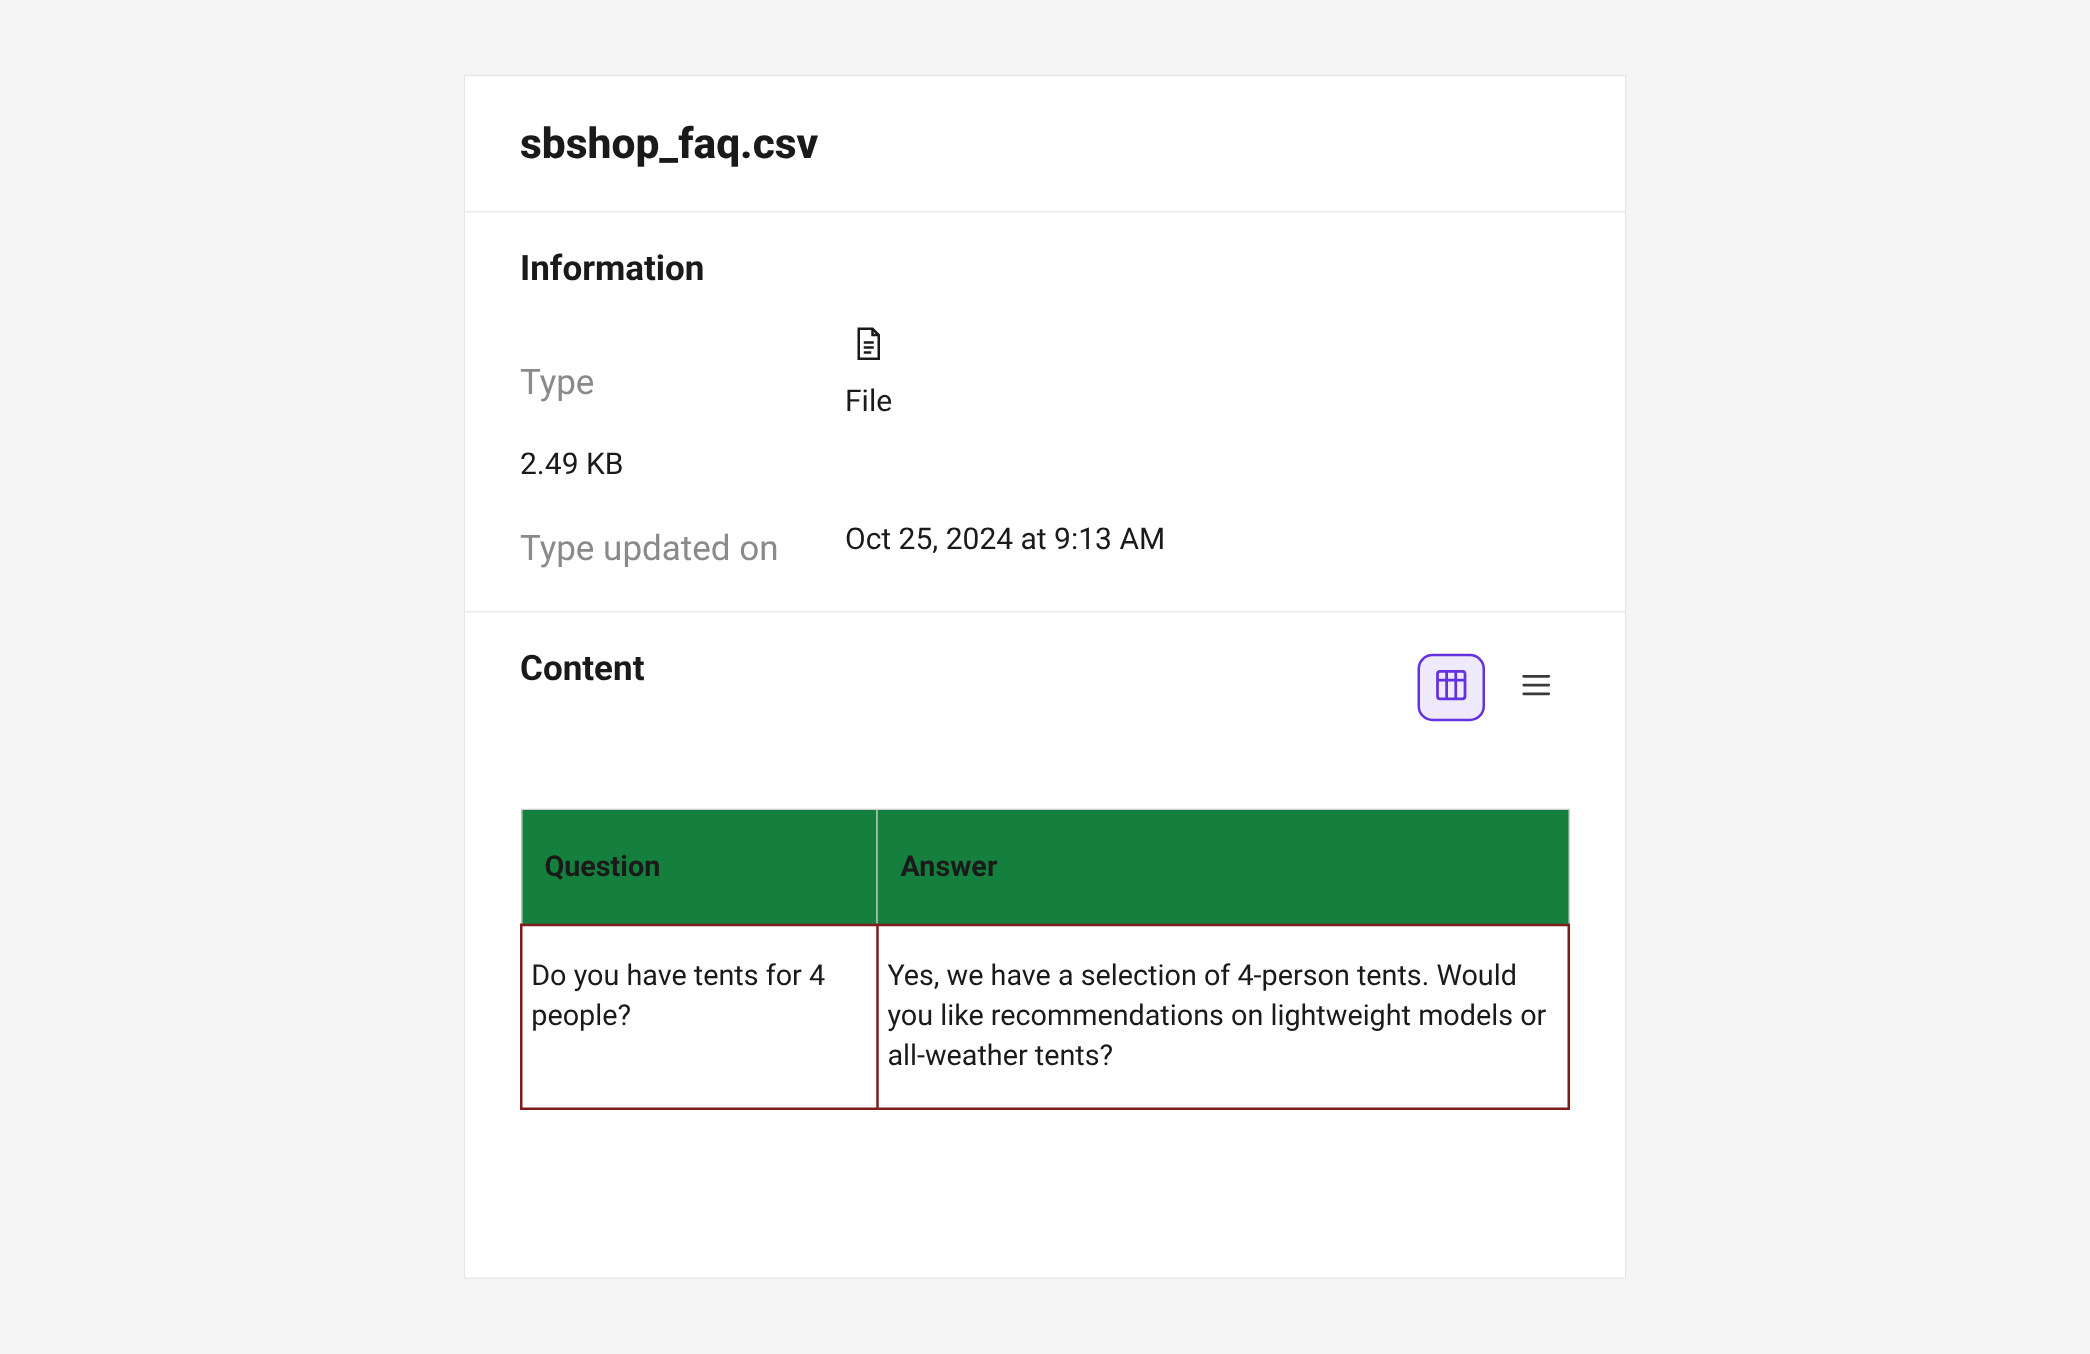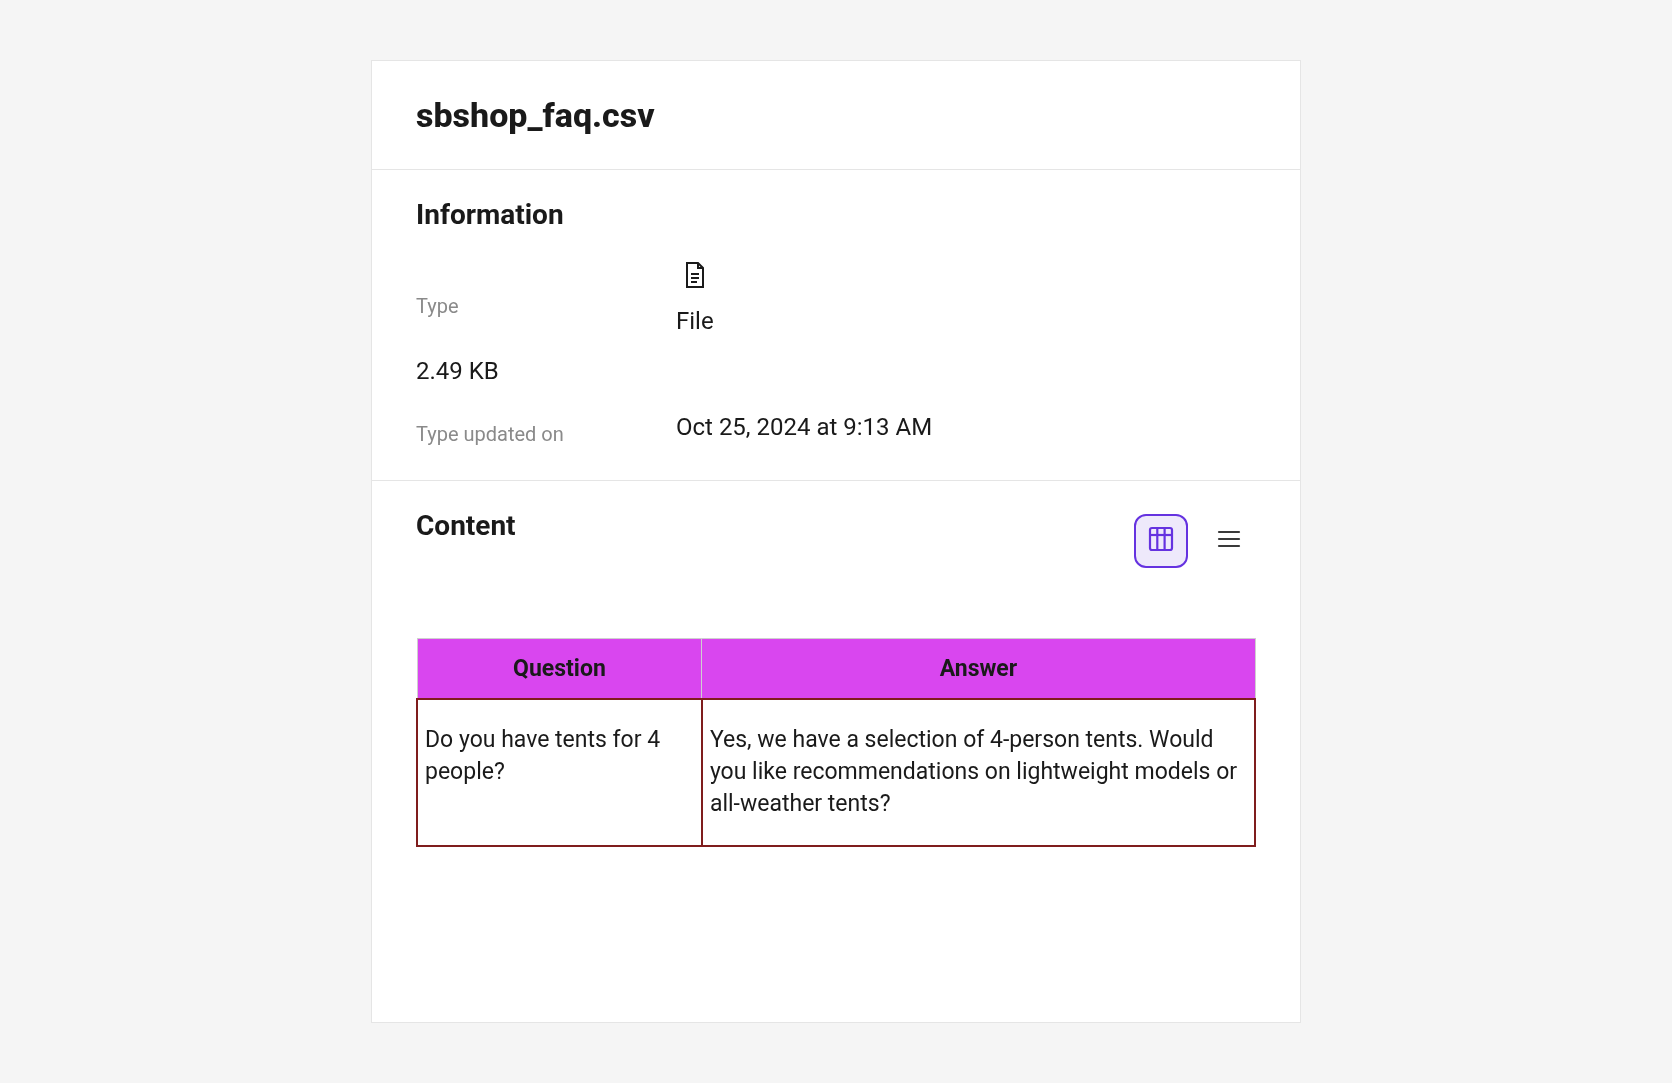"Type" .field-label { font-size: 20px -> 28px }
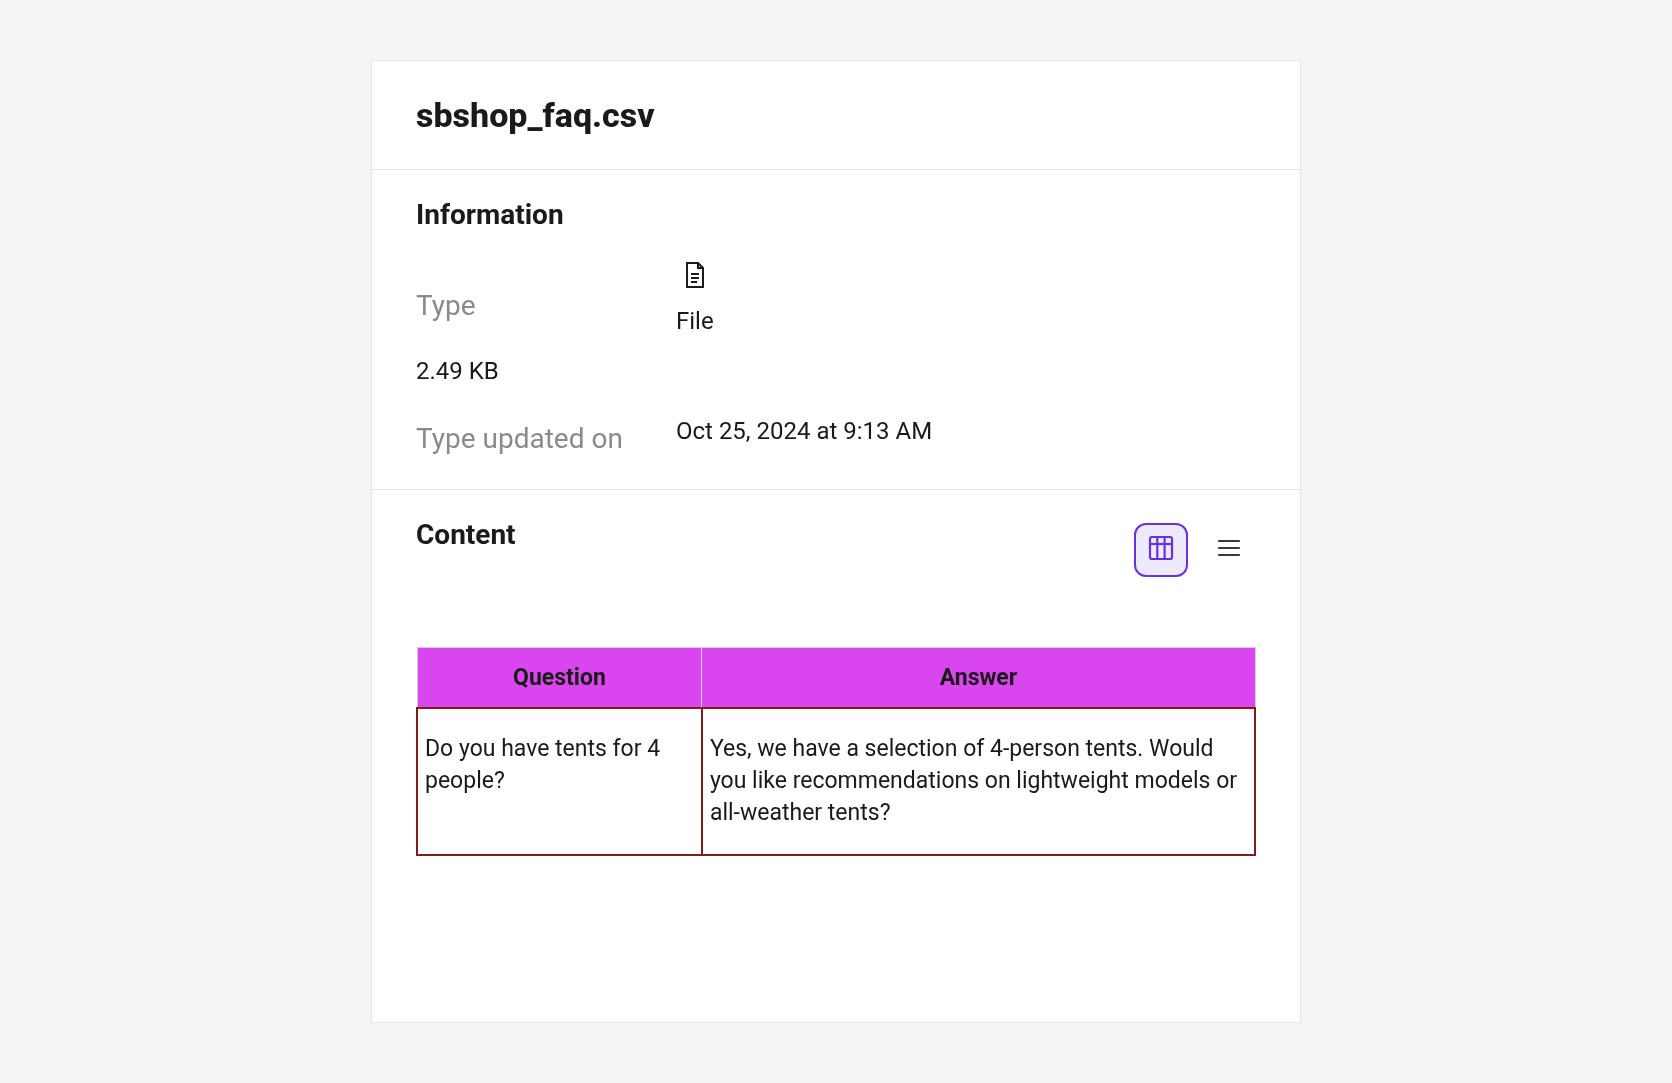"Question" .faq-table th { background: #d946ef -> #15803d; padding: 16px 18px -> 32px 18px; text-align: center -> left }
